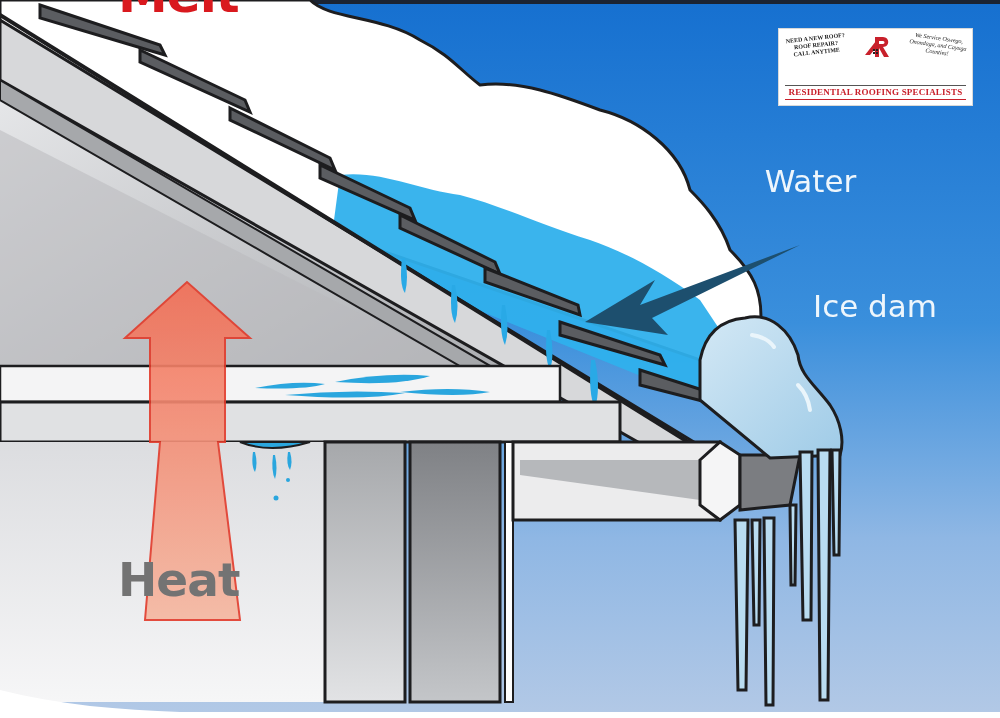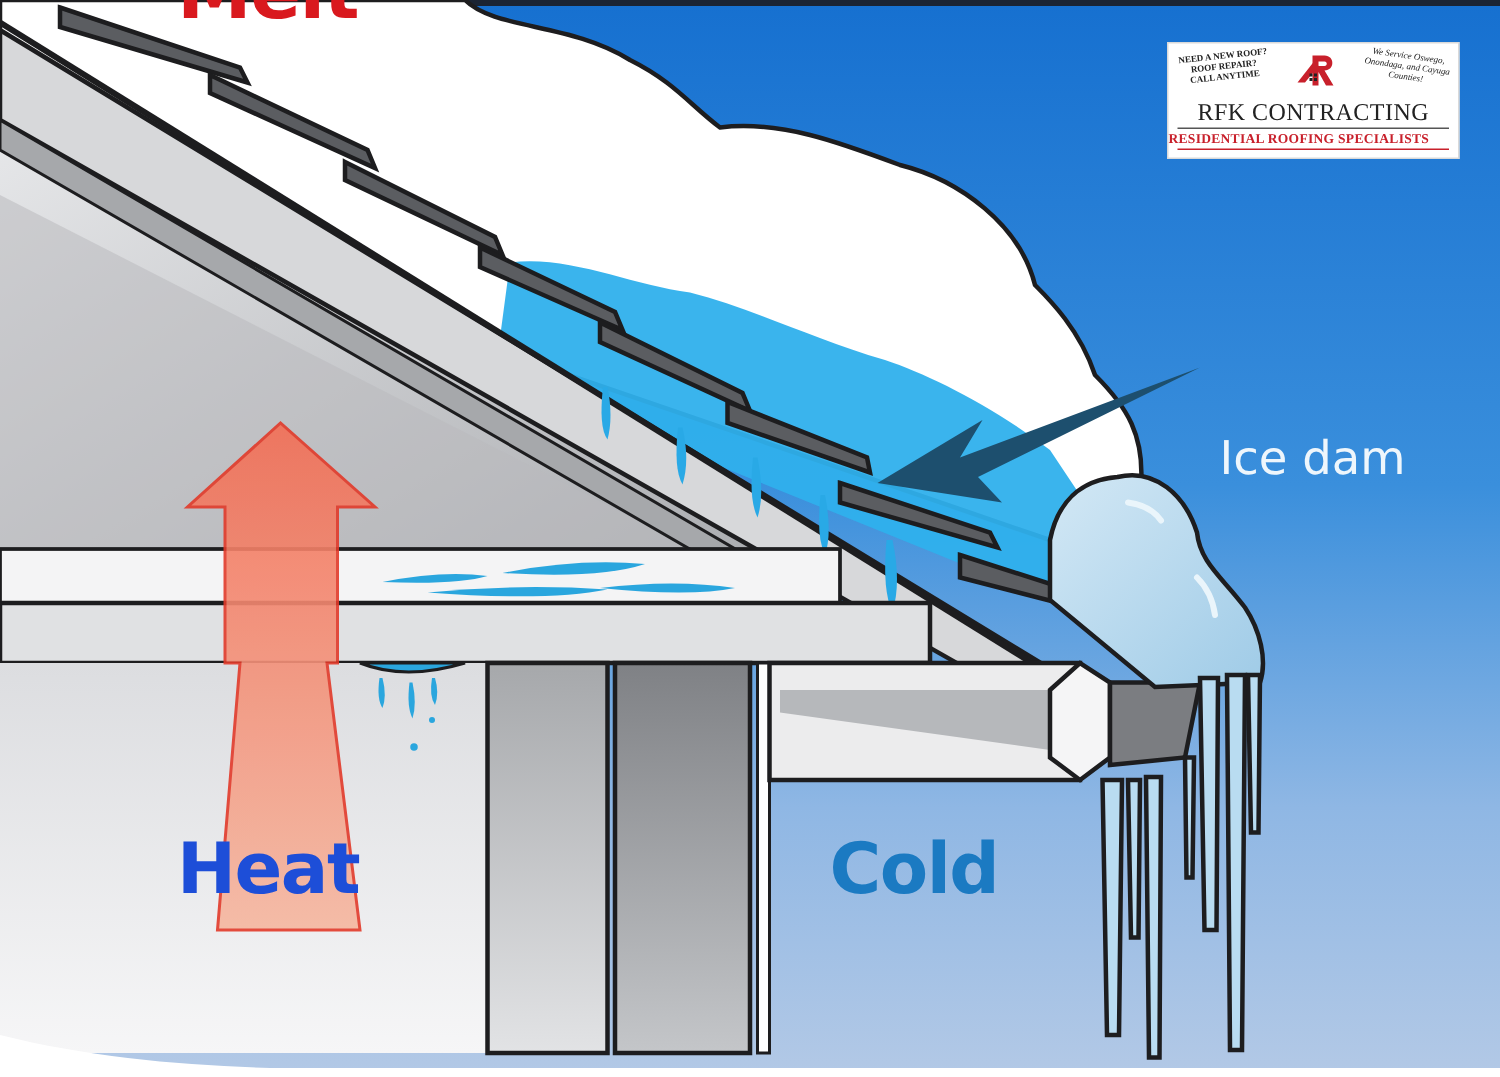"RFK CONTRACTING" div.name { html: <div>RFK CONTRACTING</div> -> none }
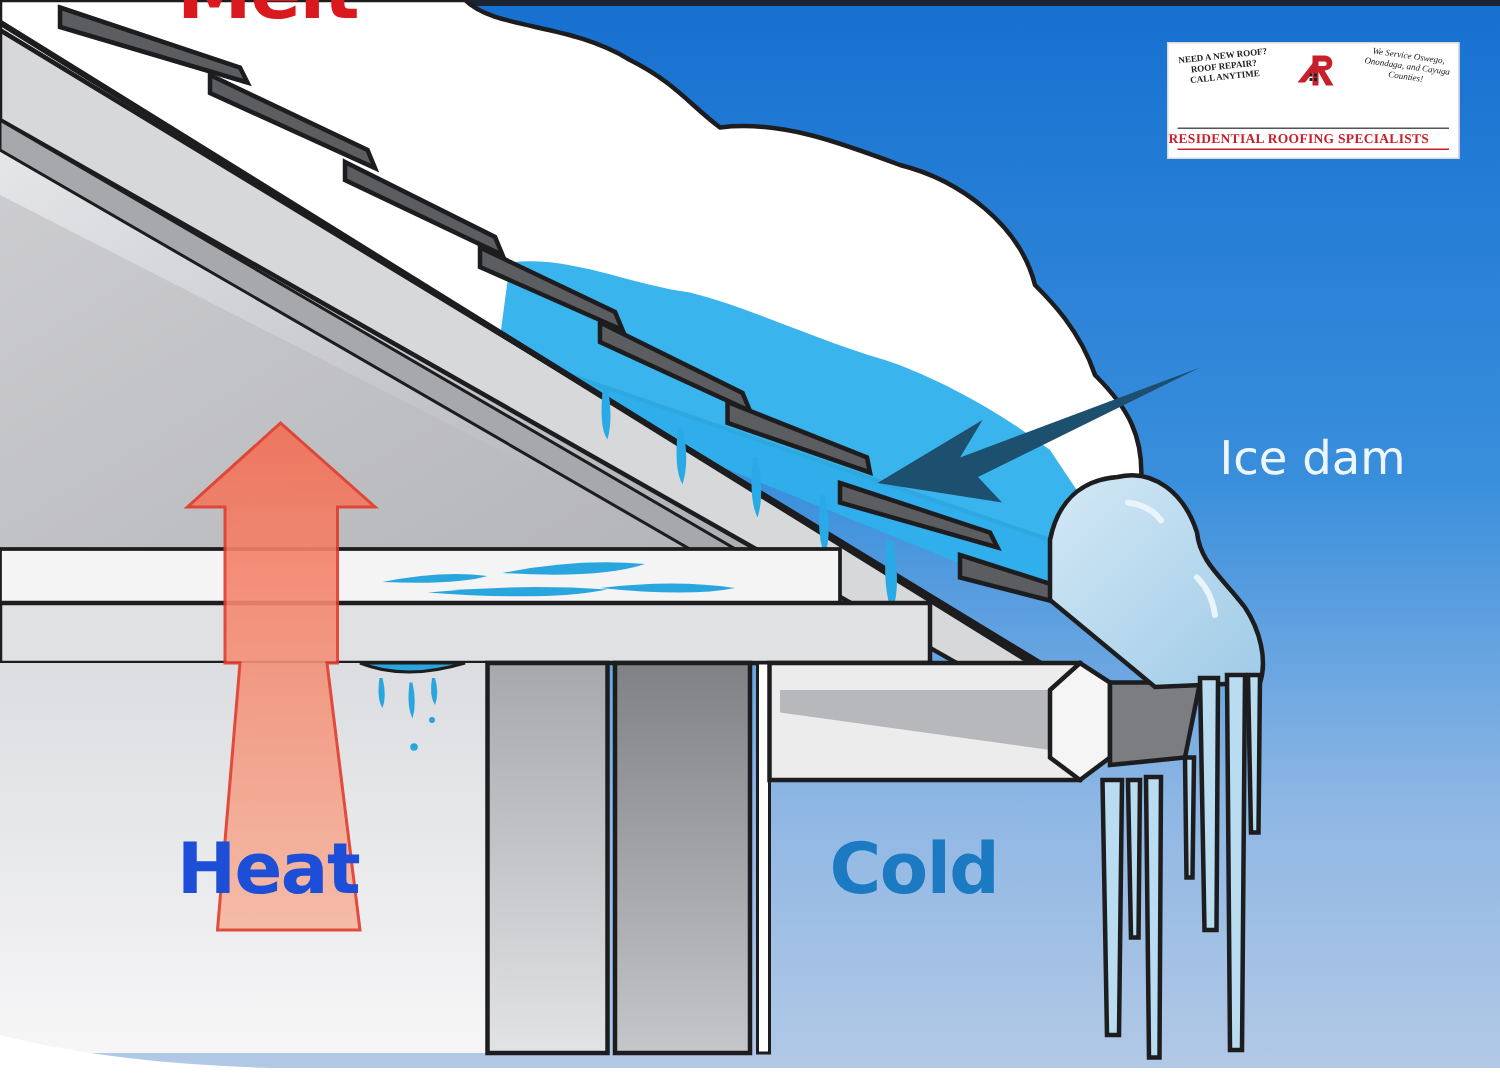"RESIDENTIAL ROOFING SPECIALISTS" .logo .tag { text-align: left -> center }
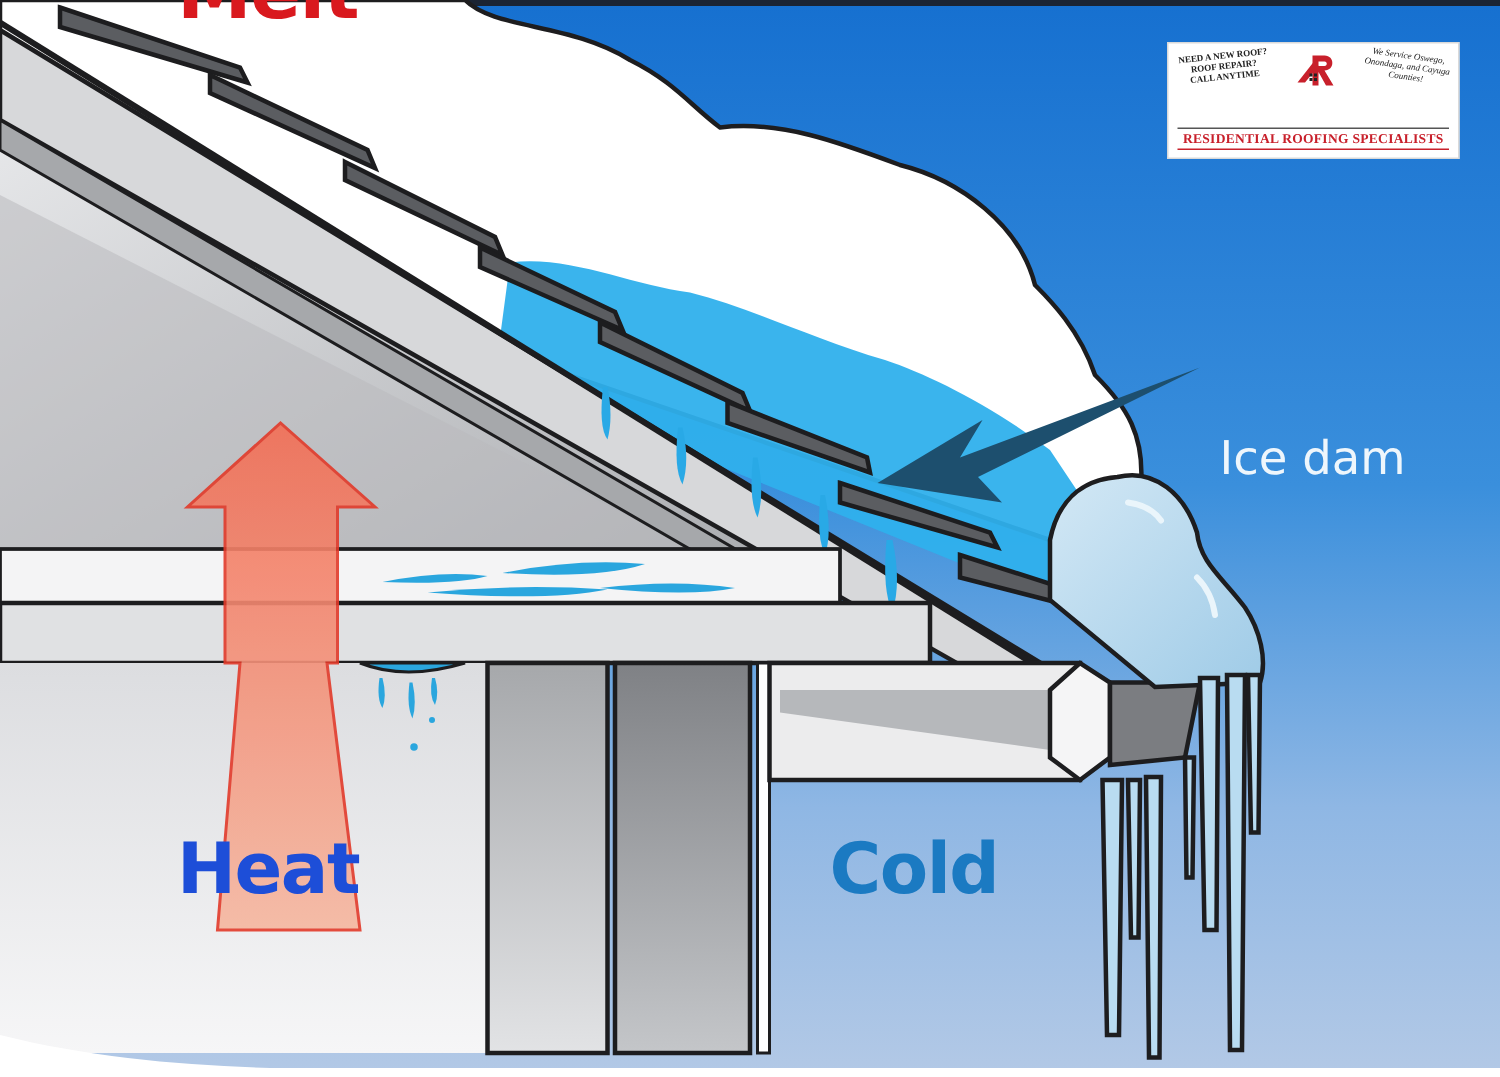"Water" div { html: none -> <div>Water</div> }
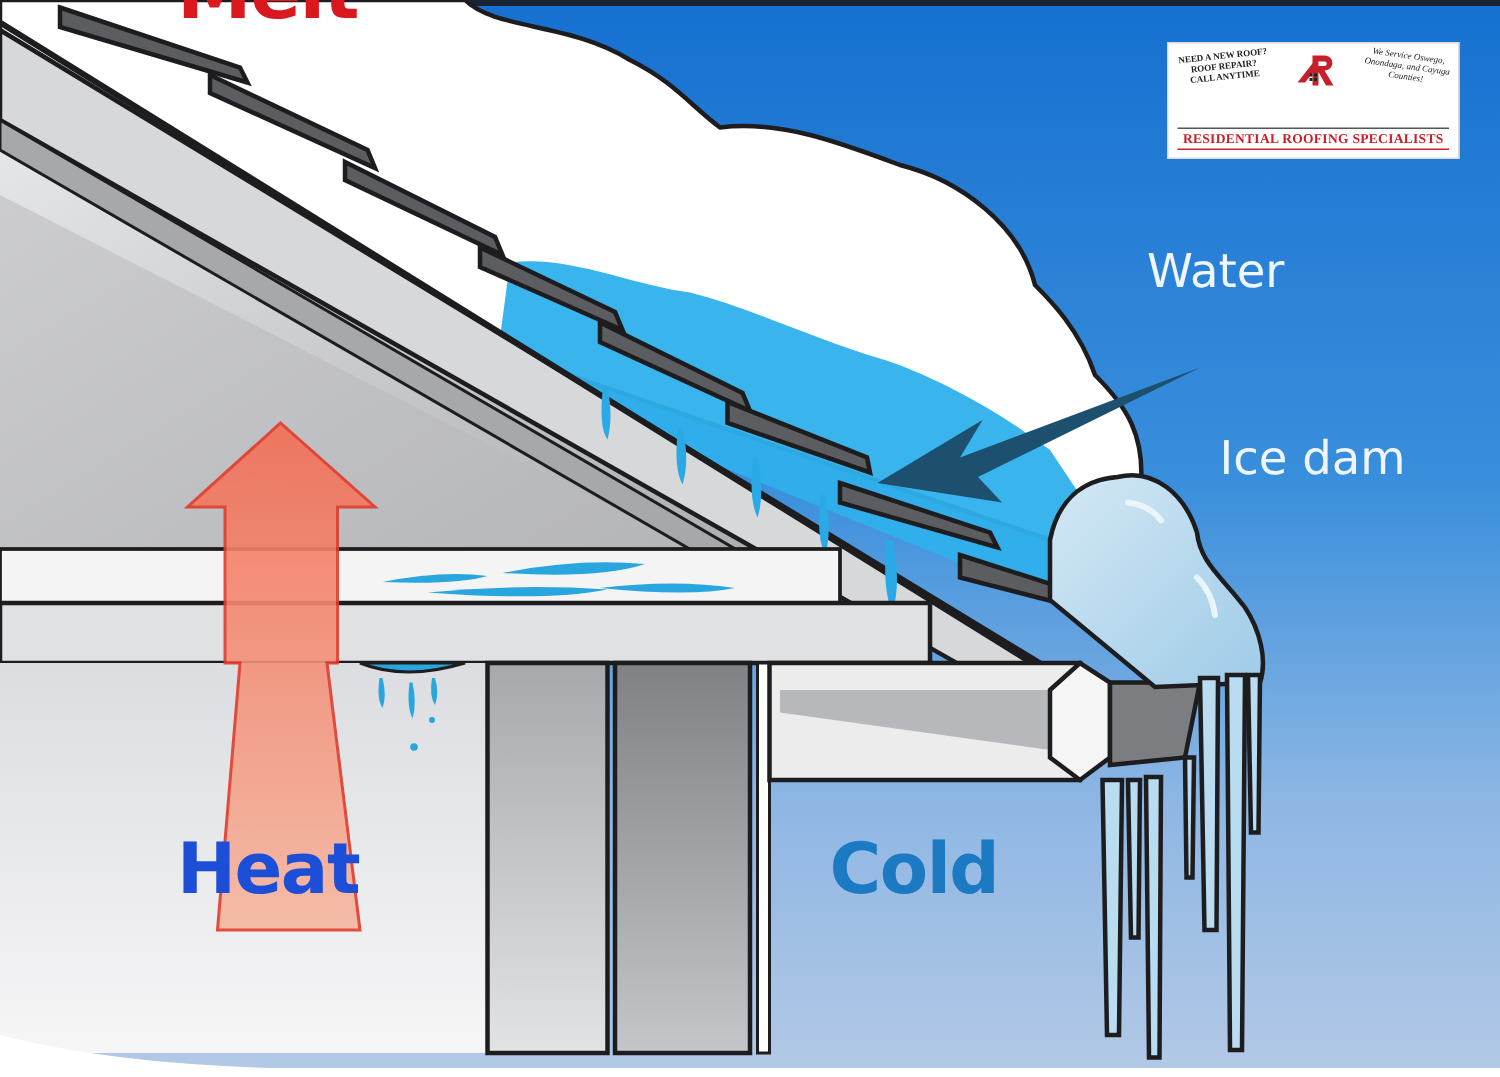"Heat" .lbl-heat { color: #1d4ed8 -> #737373 }
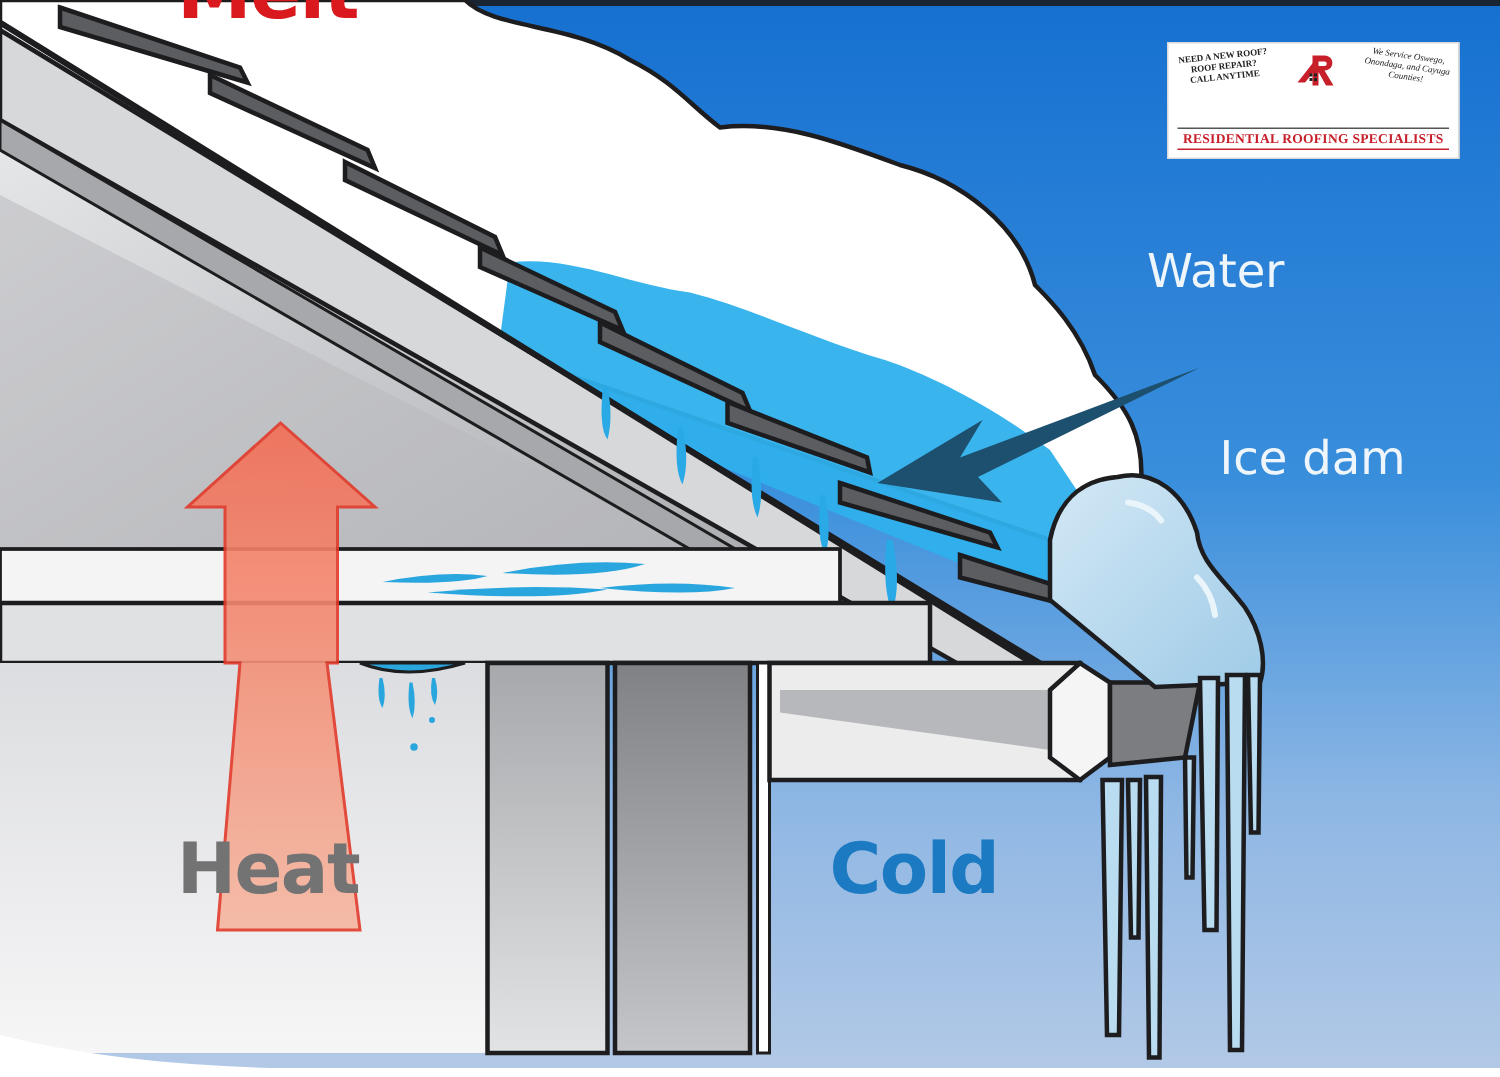"Cold" div.lbl { html: <div>Cold</div> -> none }
